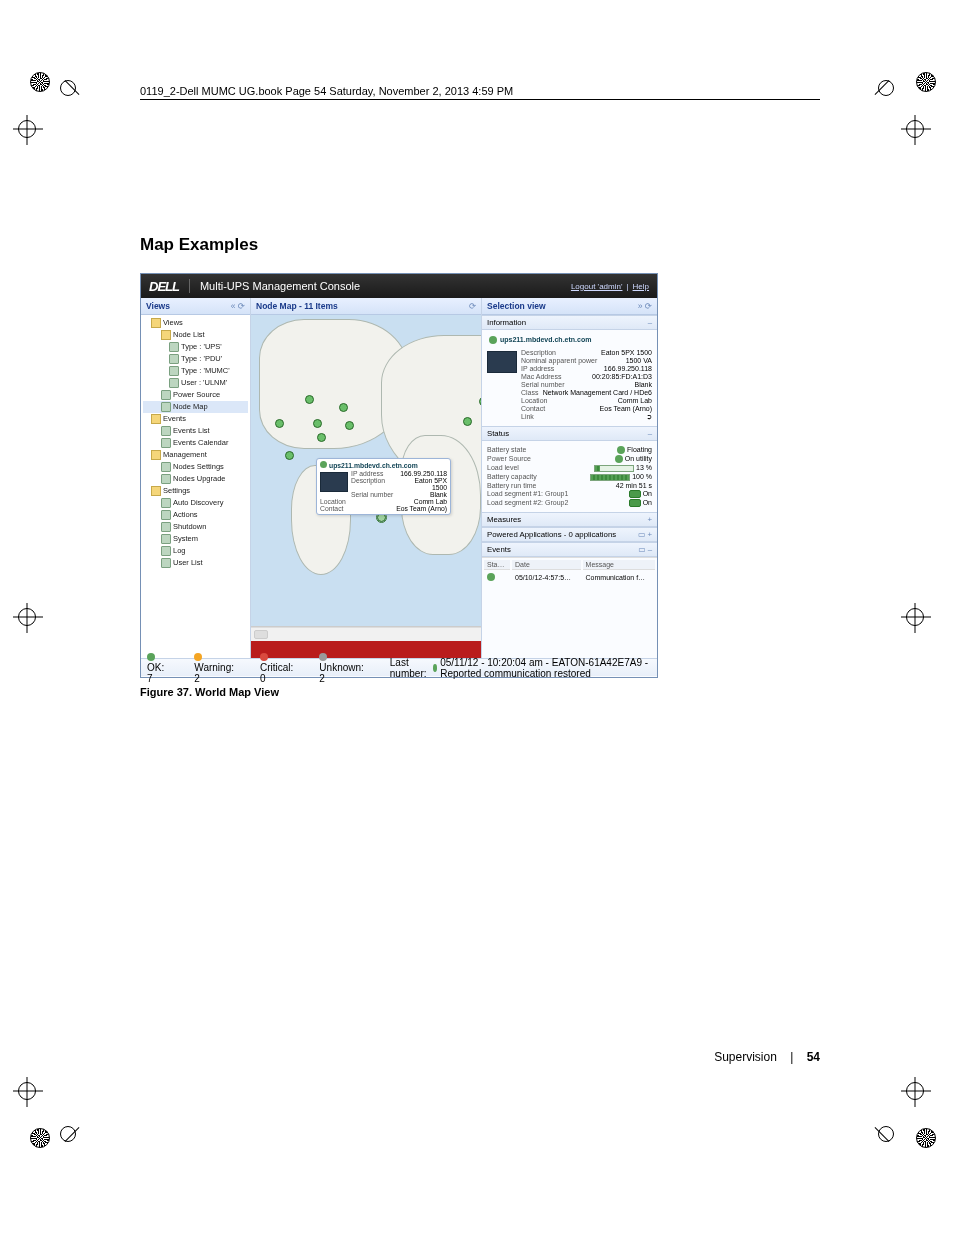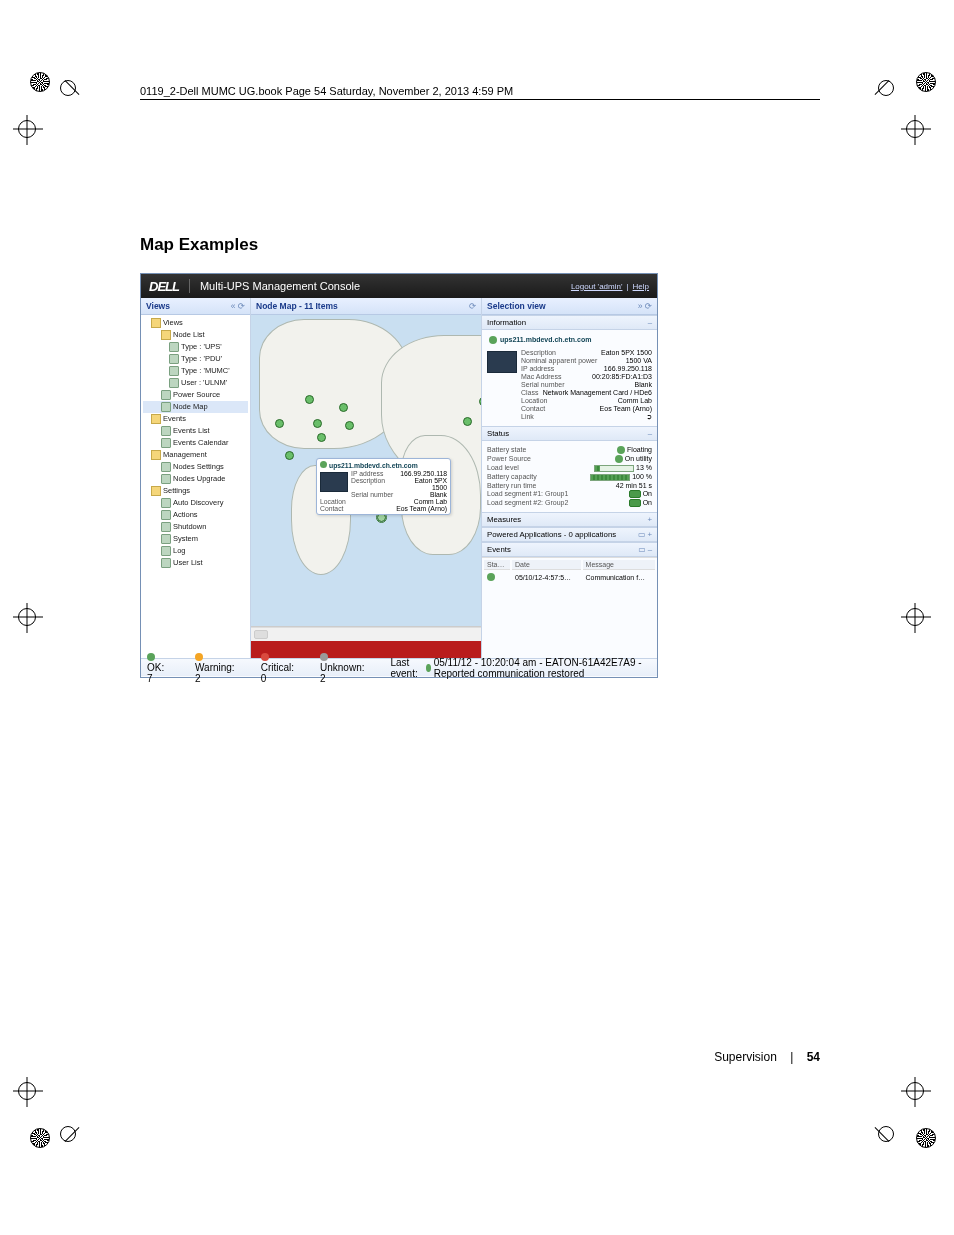"Last event:" span { text: event -> number }
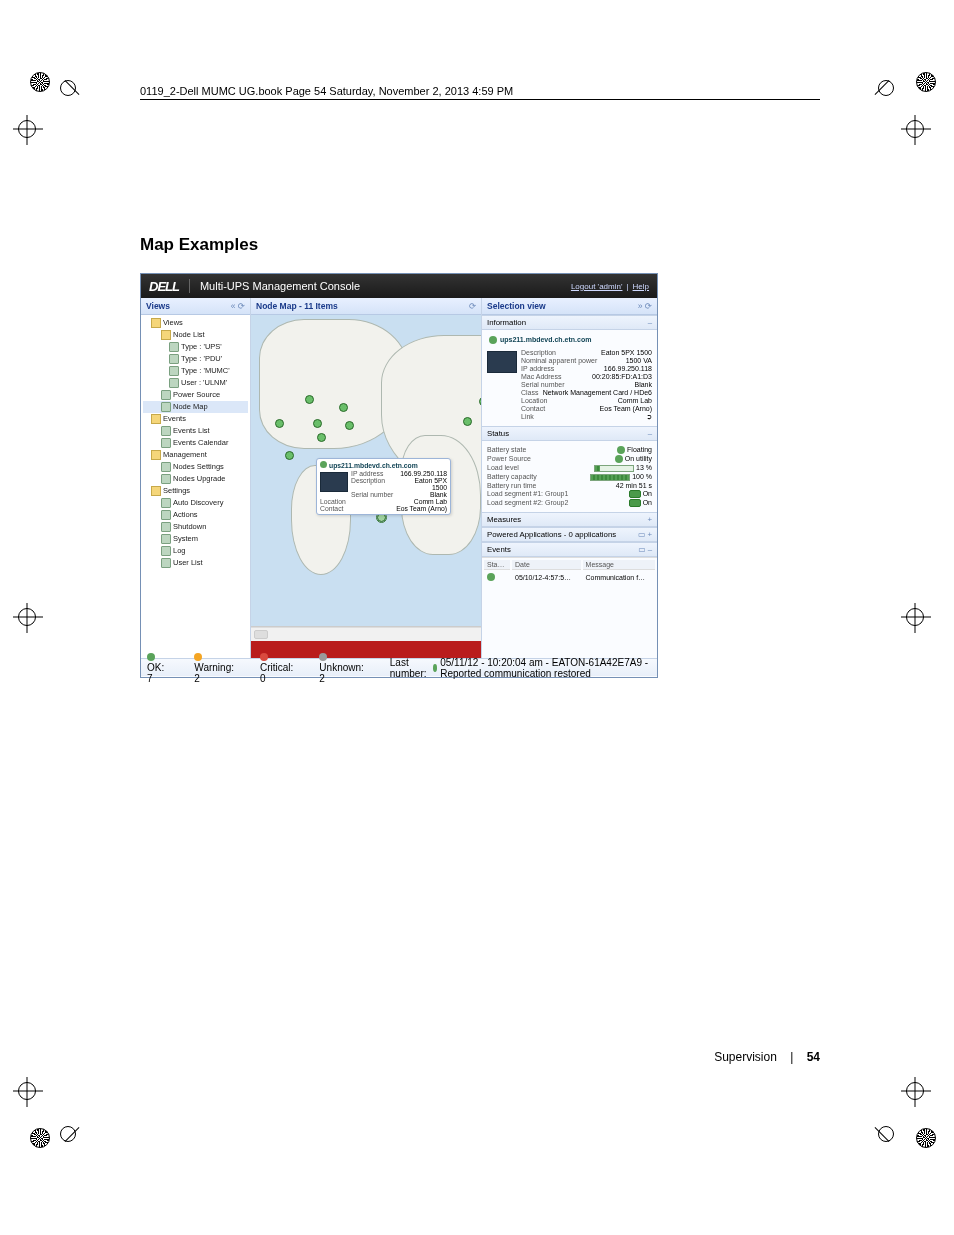"Figure 37. World Map View" div.fig-caption { html: none -> <div>Figure 37. World Map View</div> }
